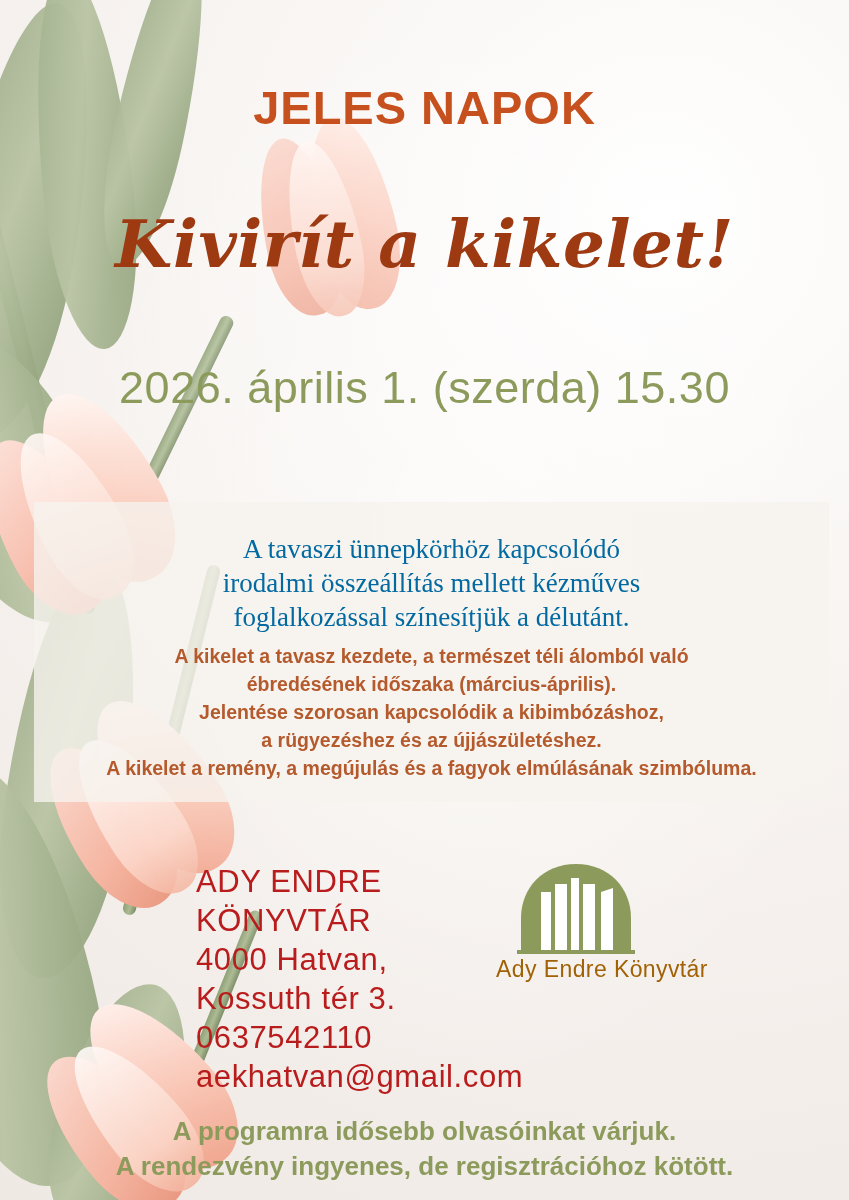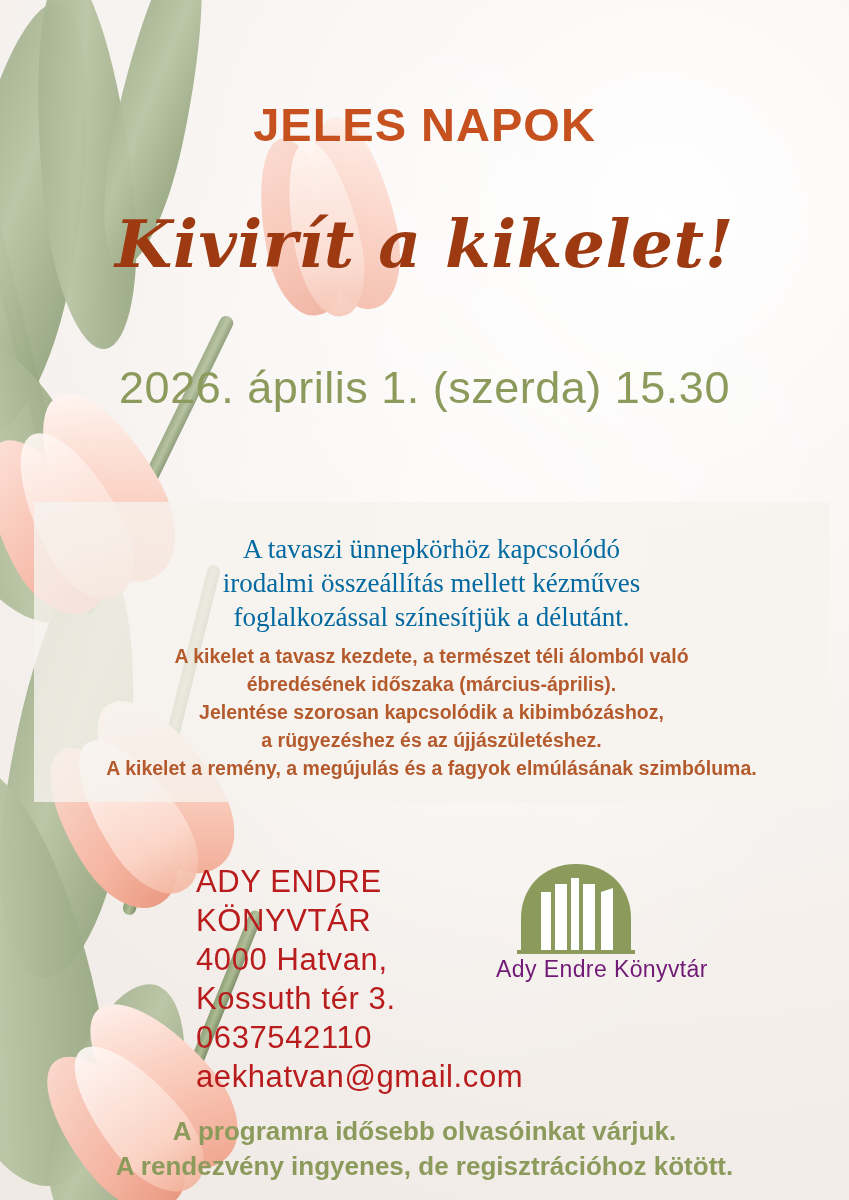"JELES NAPOK" .kicker { top: 97px -> 80px }
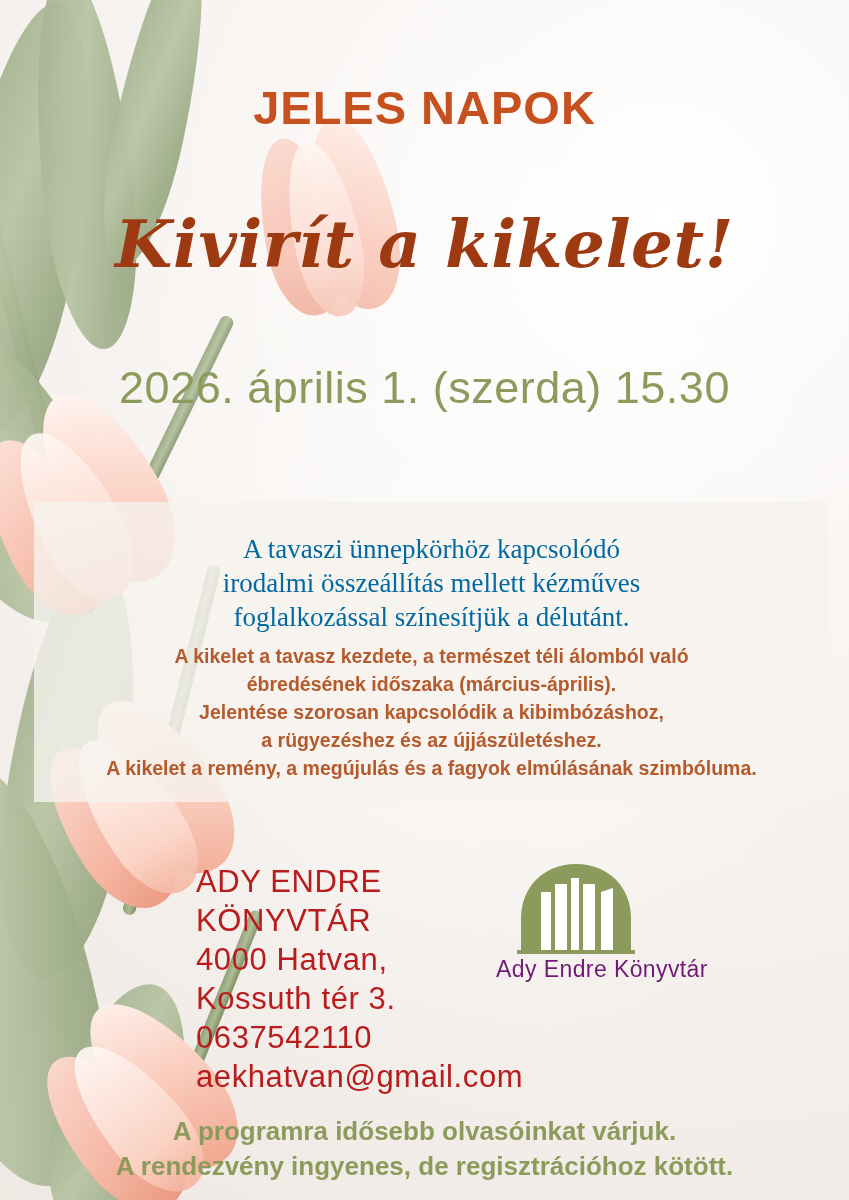"Ady Endre Könyvtár" .logo-caption { color: #701a75 -> #a16207 }
